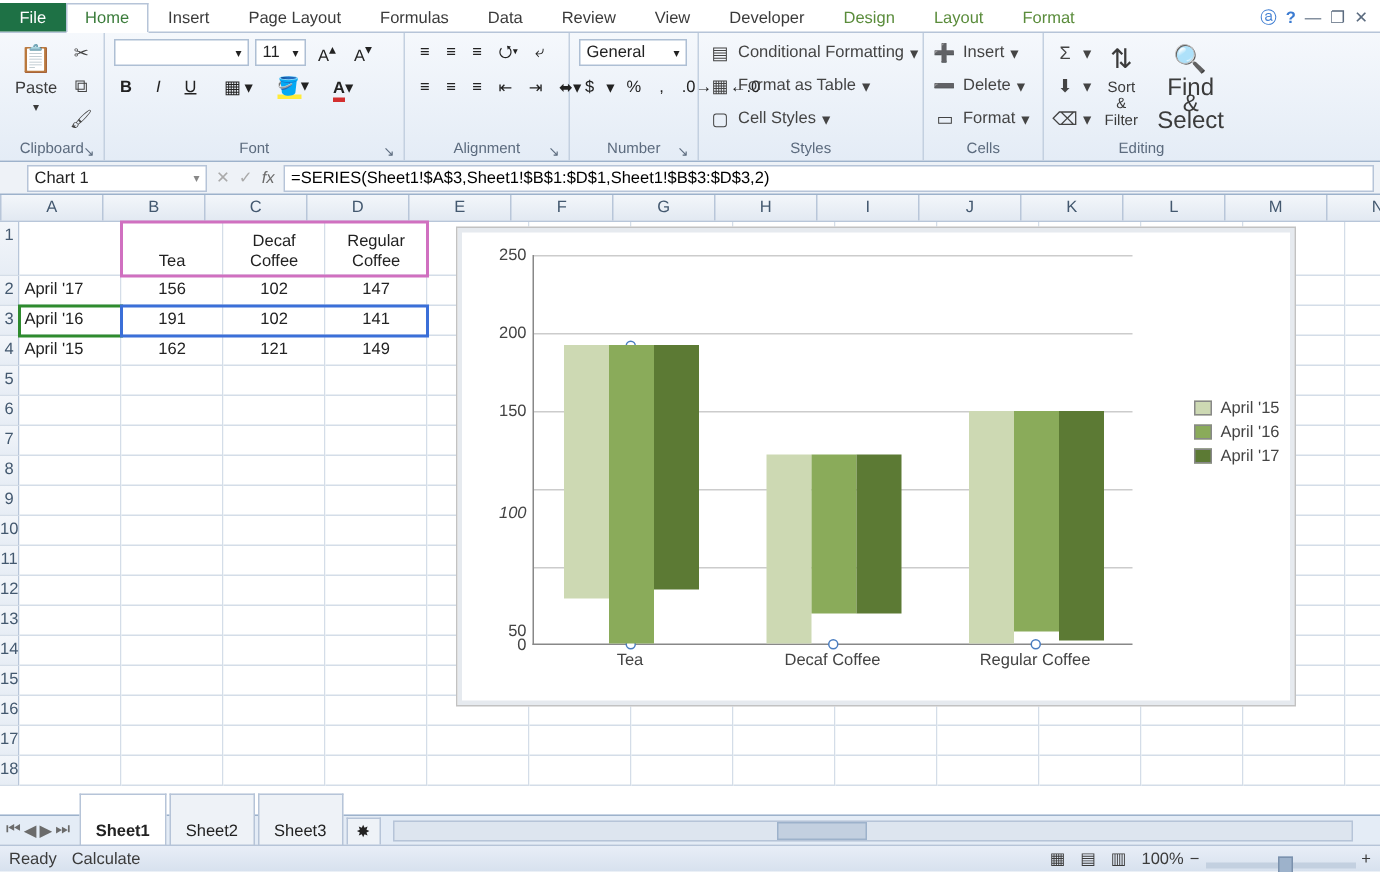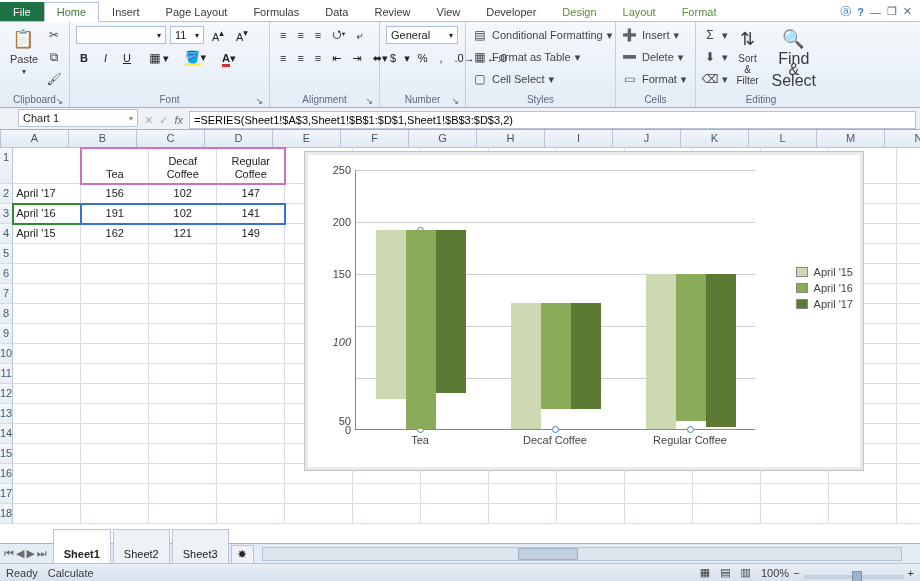"Cell Select" span { text: Select -> Styles }
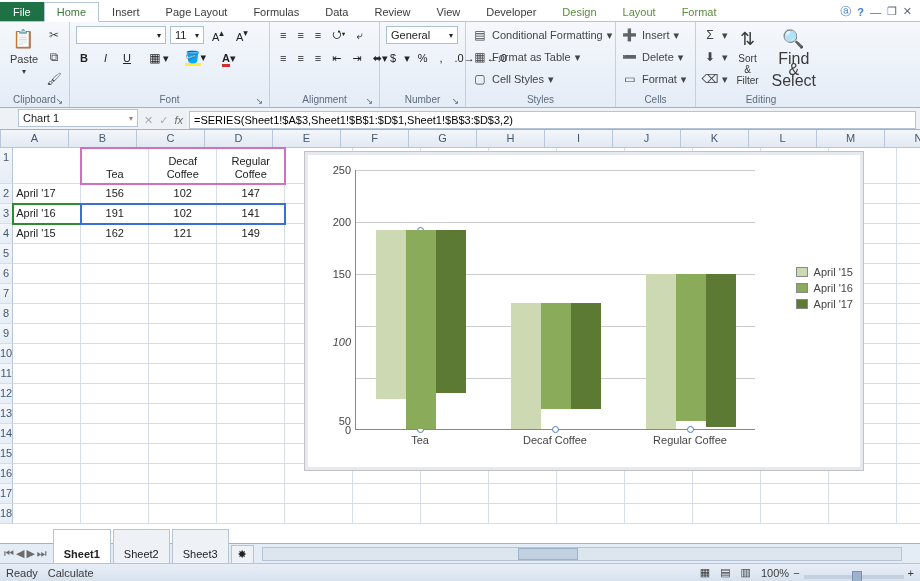"Chart 1" .formula-bar { align-items: flex-end -> center }
